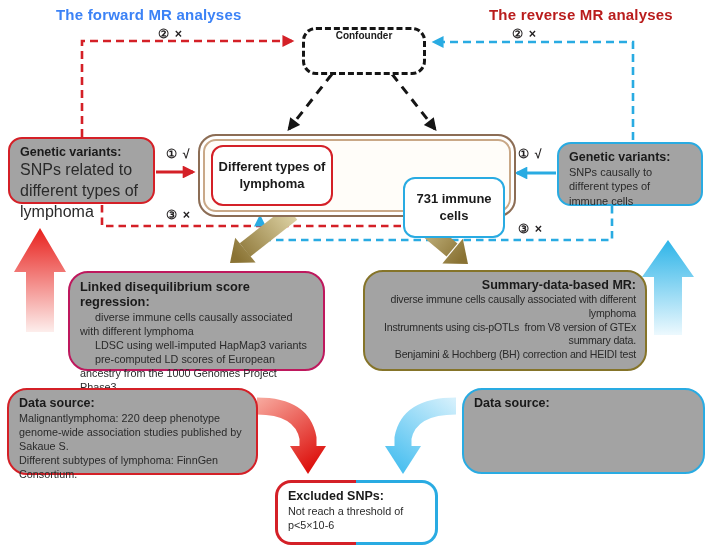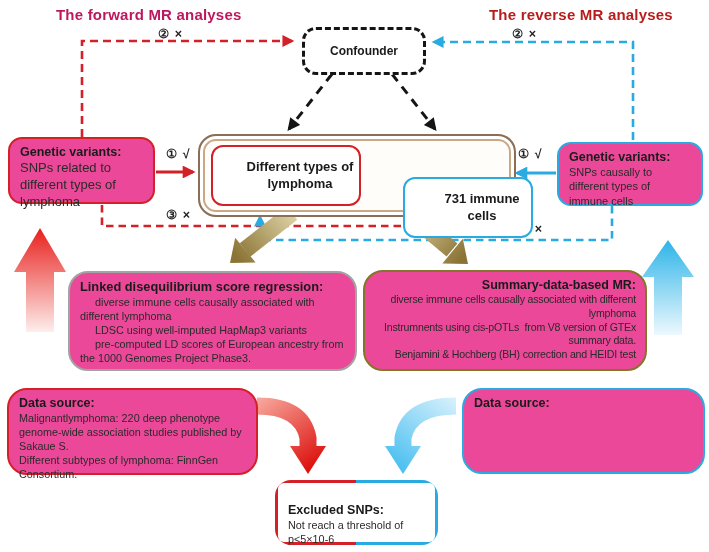"The forward MR analyses" .title-forward { color: #be185d -> #3b82f6 }
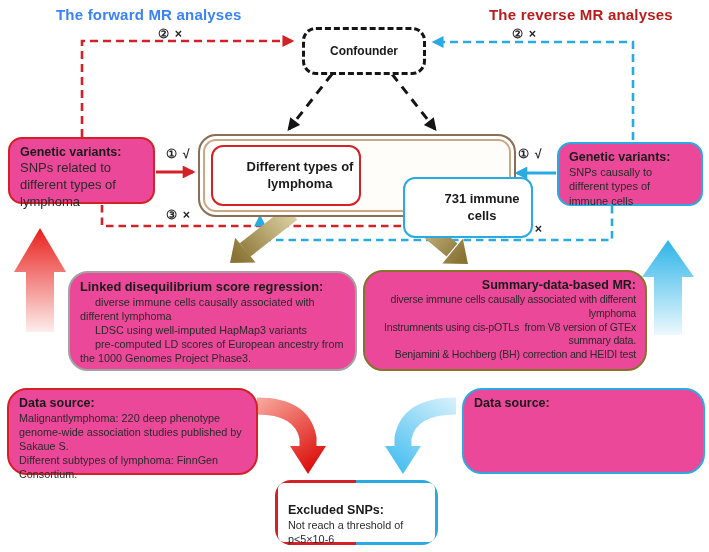"Confounder" .confounder { align-items: center -> none; font-size: 12px -> 10px }
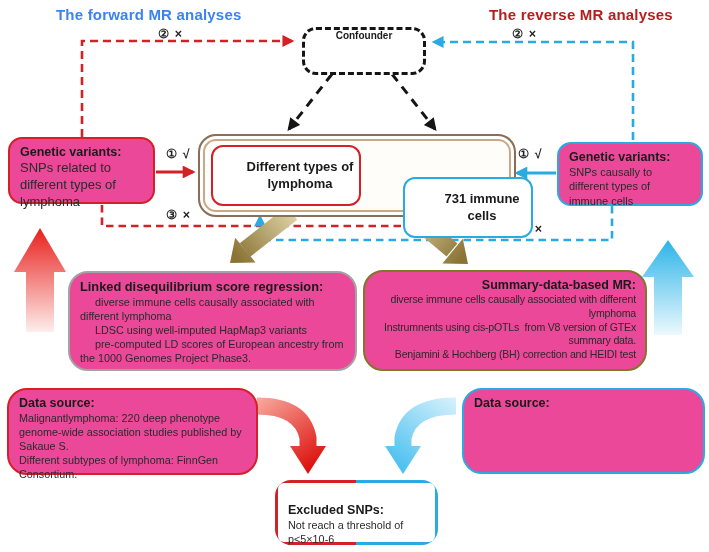"Genetic variants:" .infobox { background: #ec4899 -> #a3a3a3 }
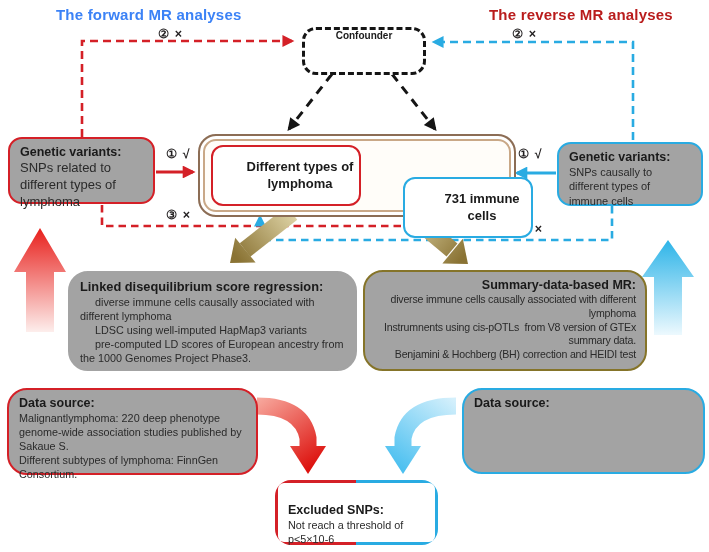"SNPs related to different types" div.box-body { font-size: 13px -> 16px }
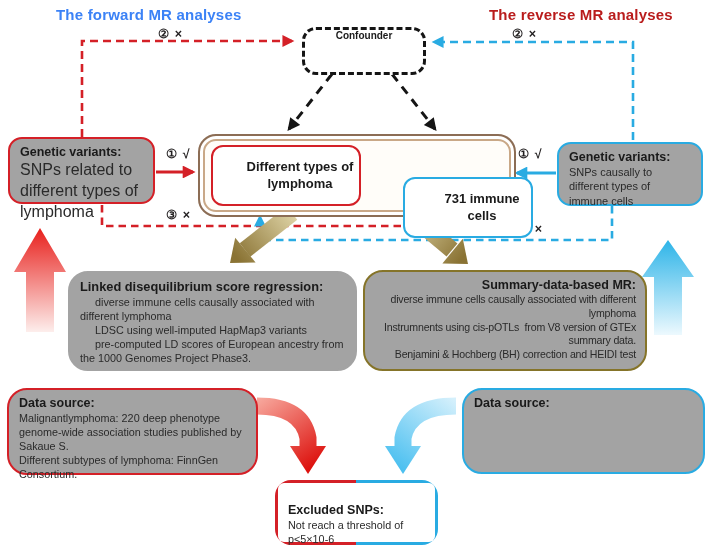"Different types of lymphoma" .corebox { padding-left: 28px -> none }
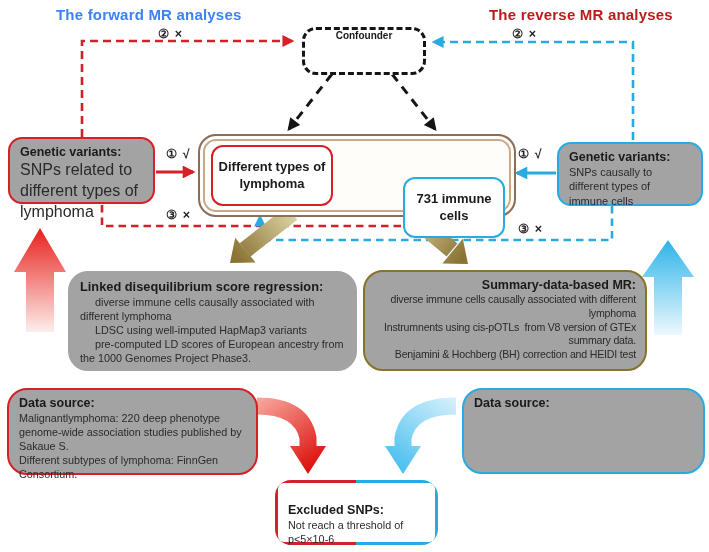"Linked disequilibrium score regression:" .ldsc-box { border: 2px solid #a3a3a3 -> 2px solid #be185d; width: 289px -> 257px }
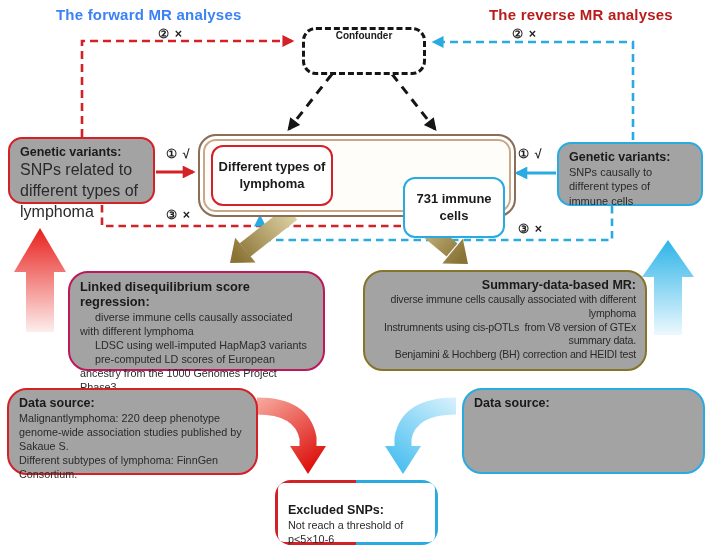"Excluded SNPs:" .excluded-inner { border-radius: 6px -> 13px; padding: 20px 10px -> 6px 10px }
